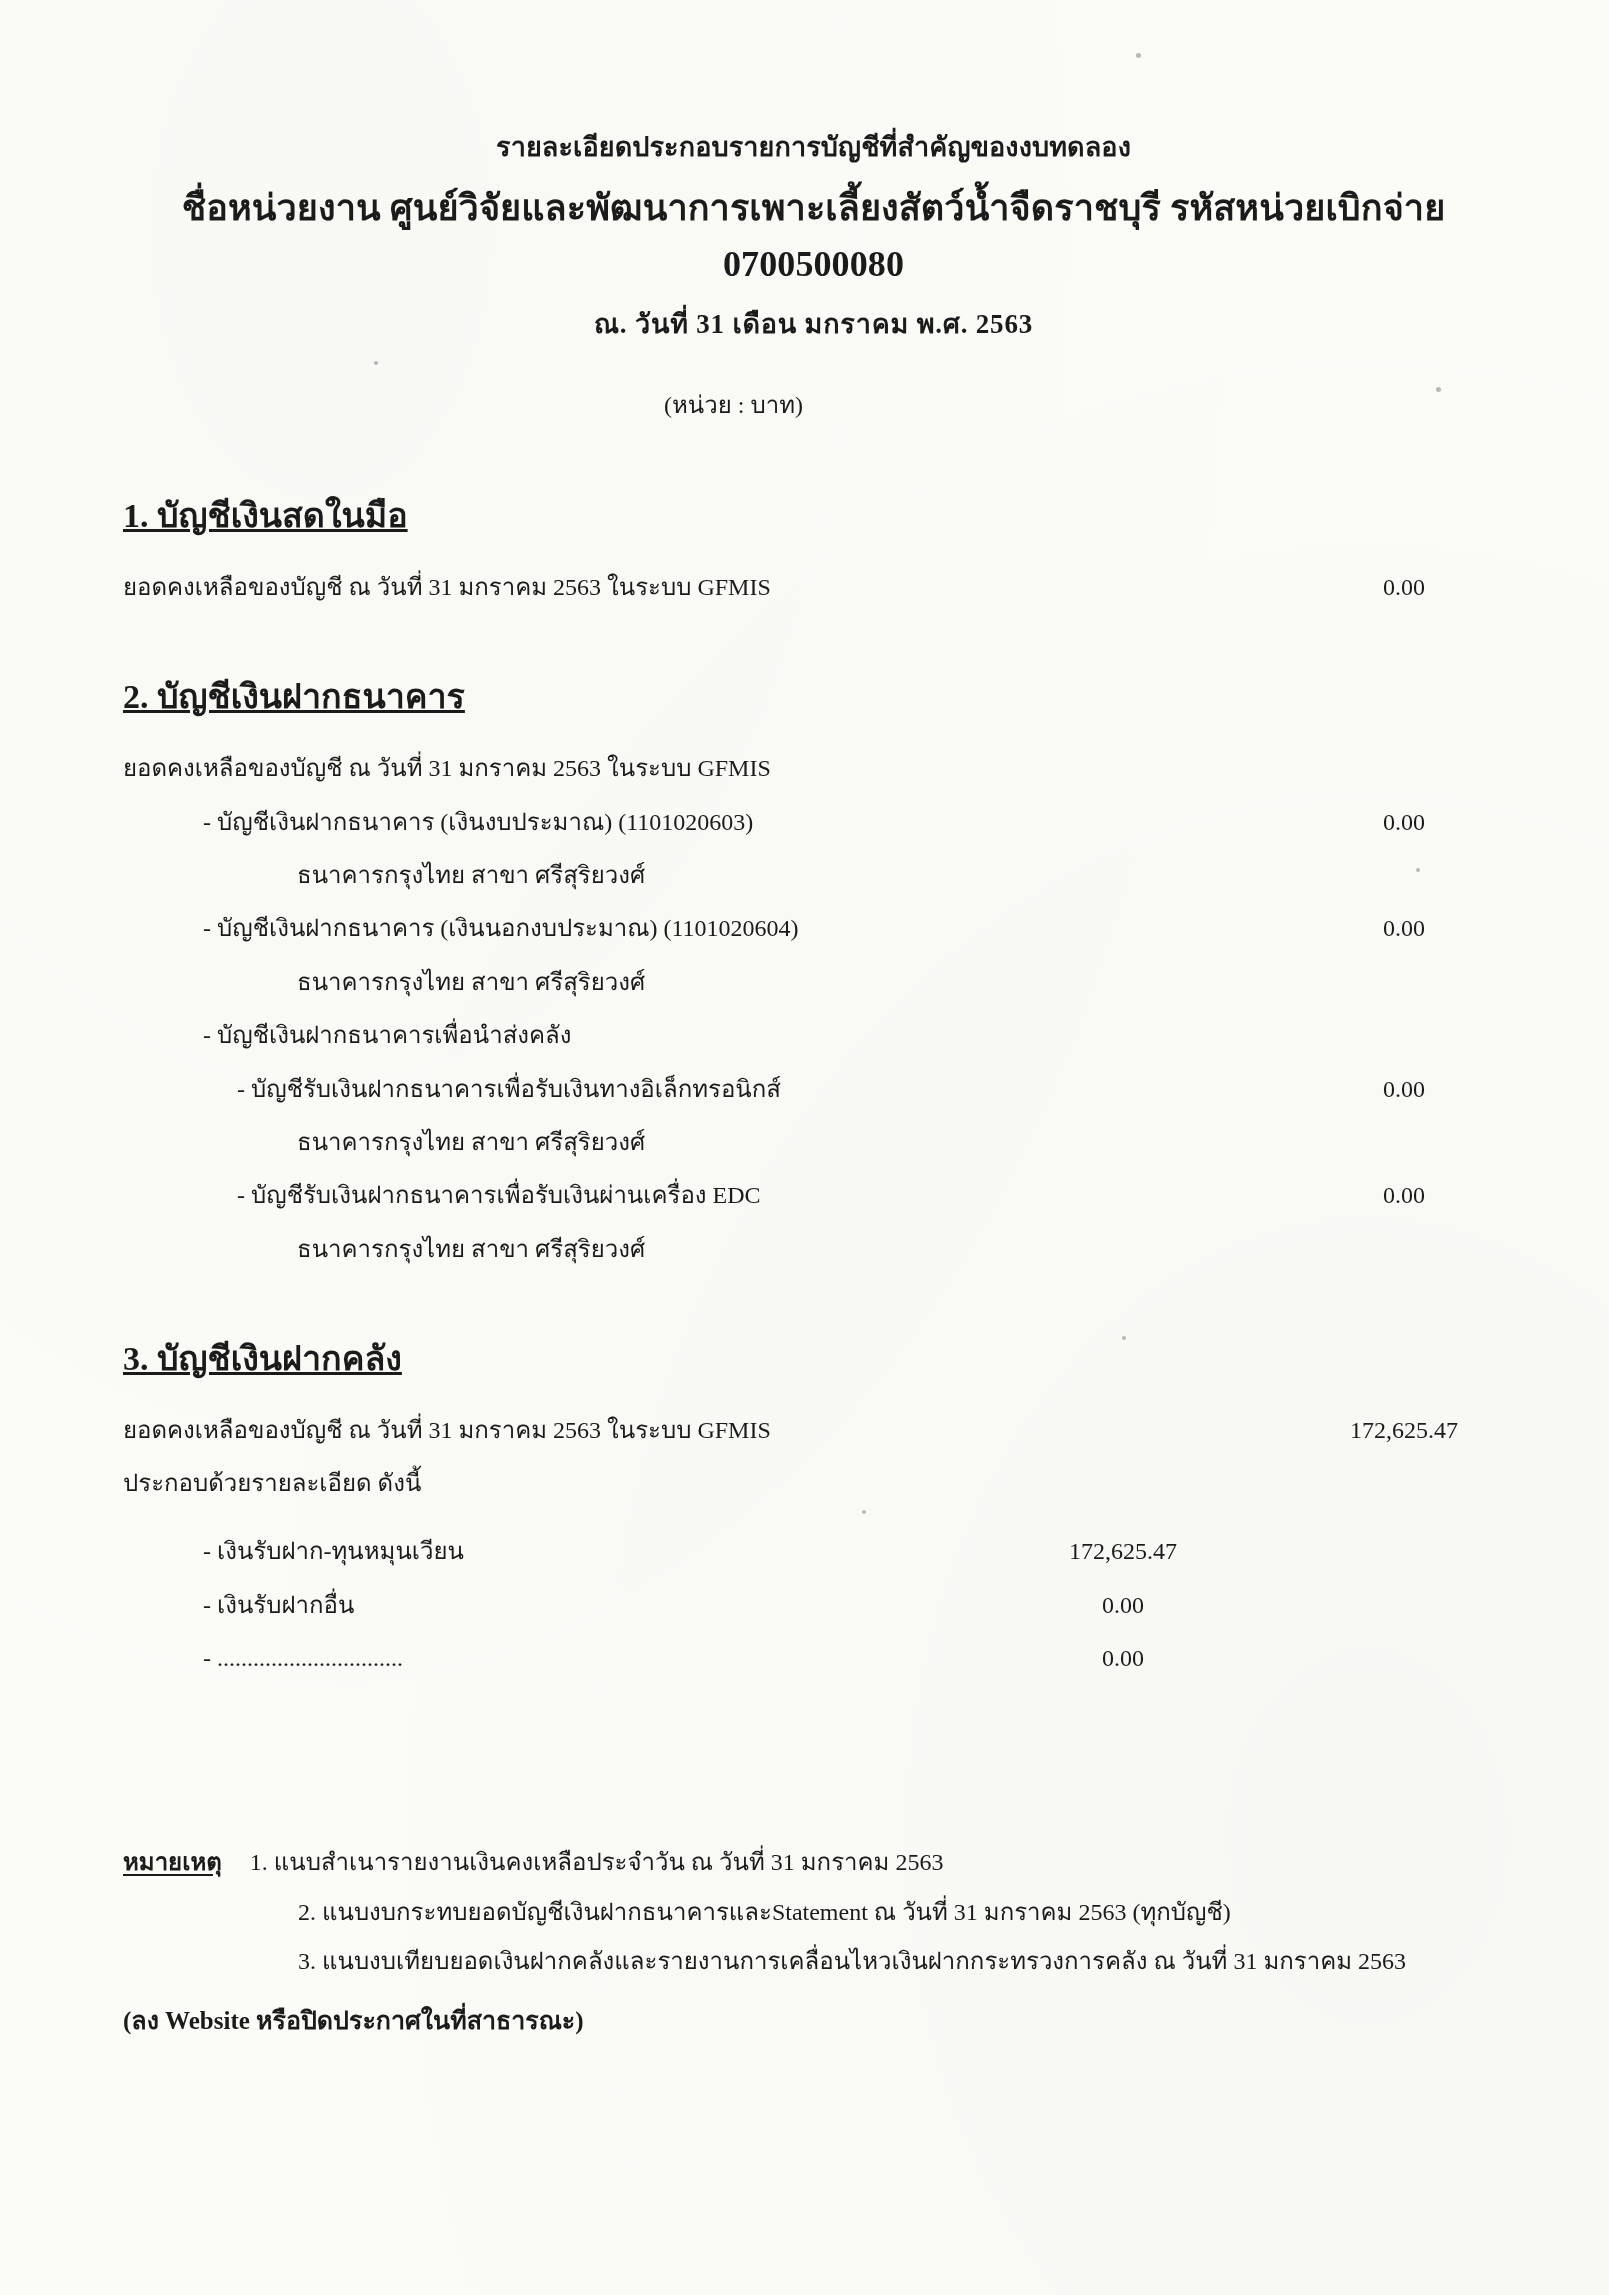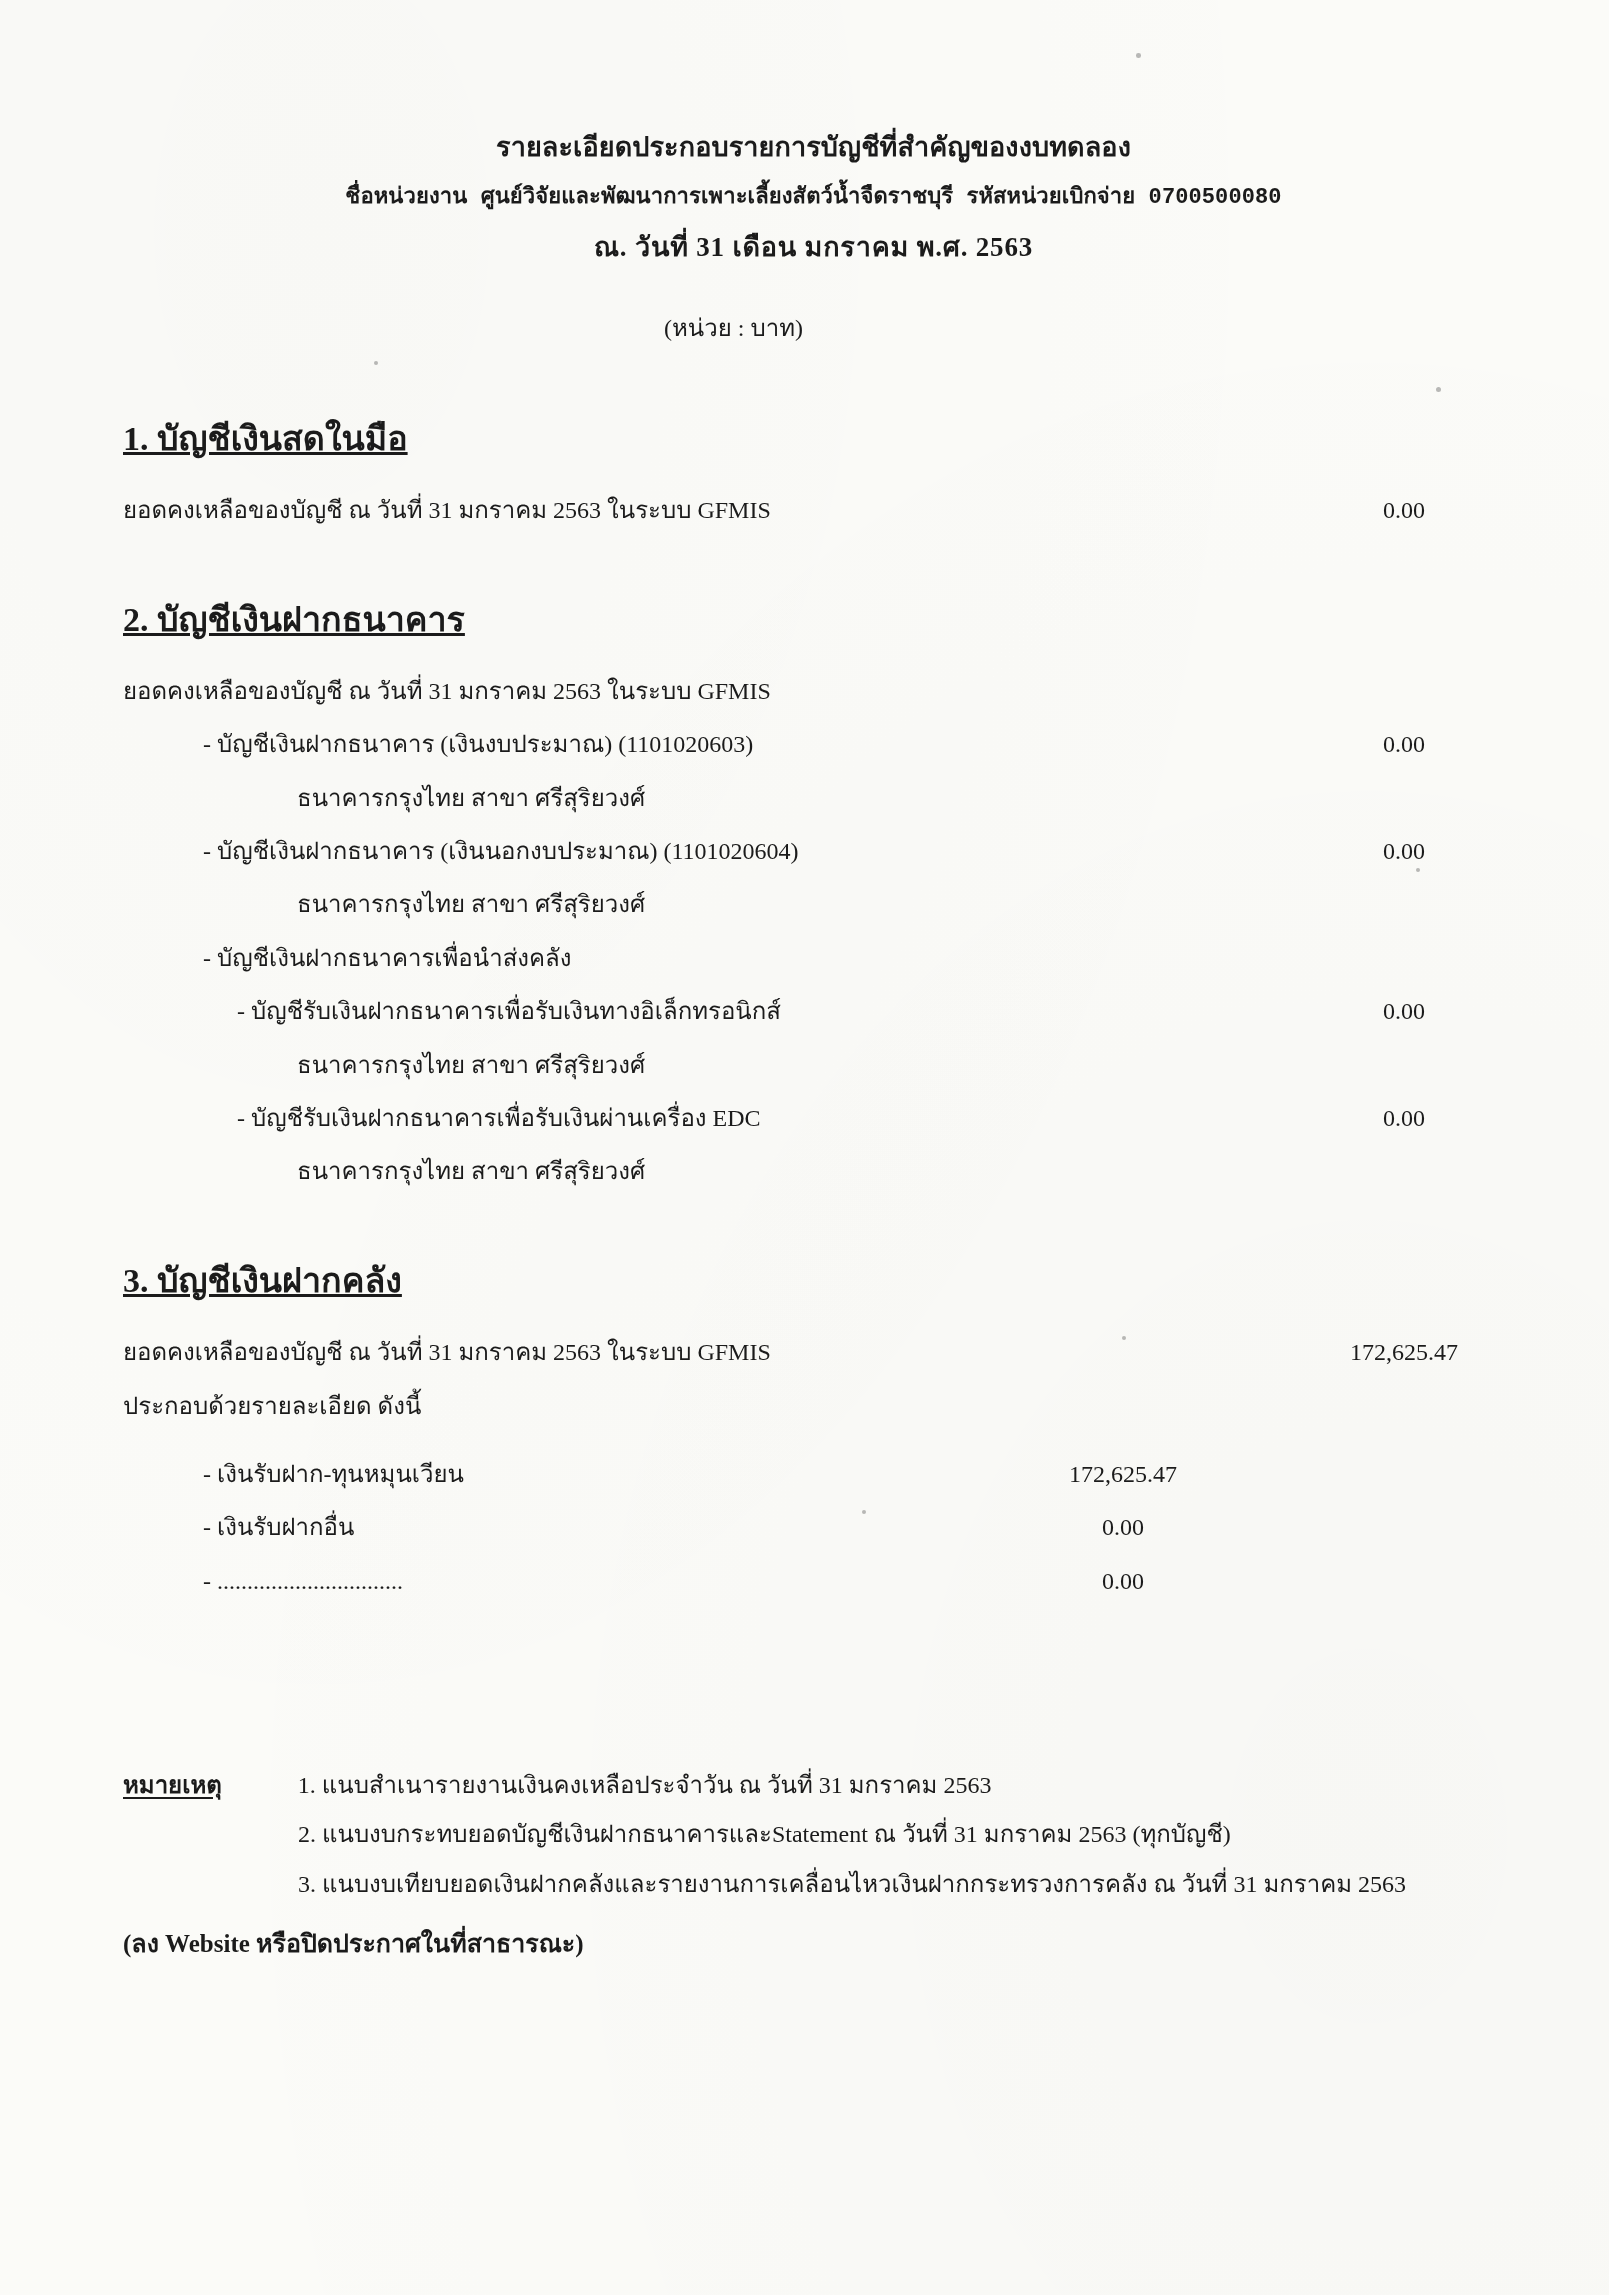"ชื่อหน่วยงาน" .title-line.t2 { font-family: Liberation Mono, monospace -> none; font-size: 22px -> 36px }
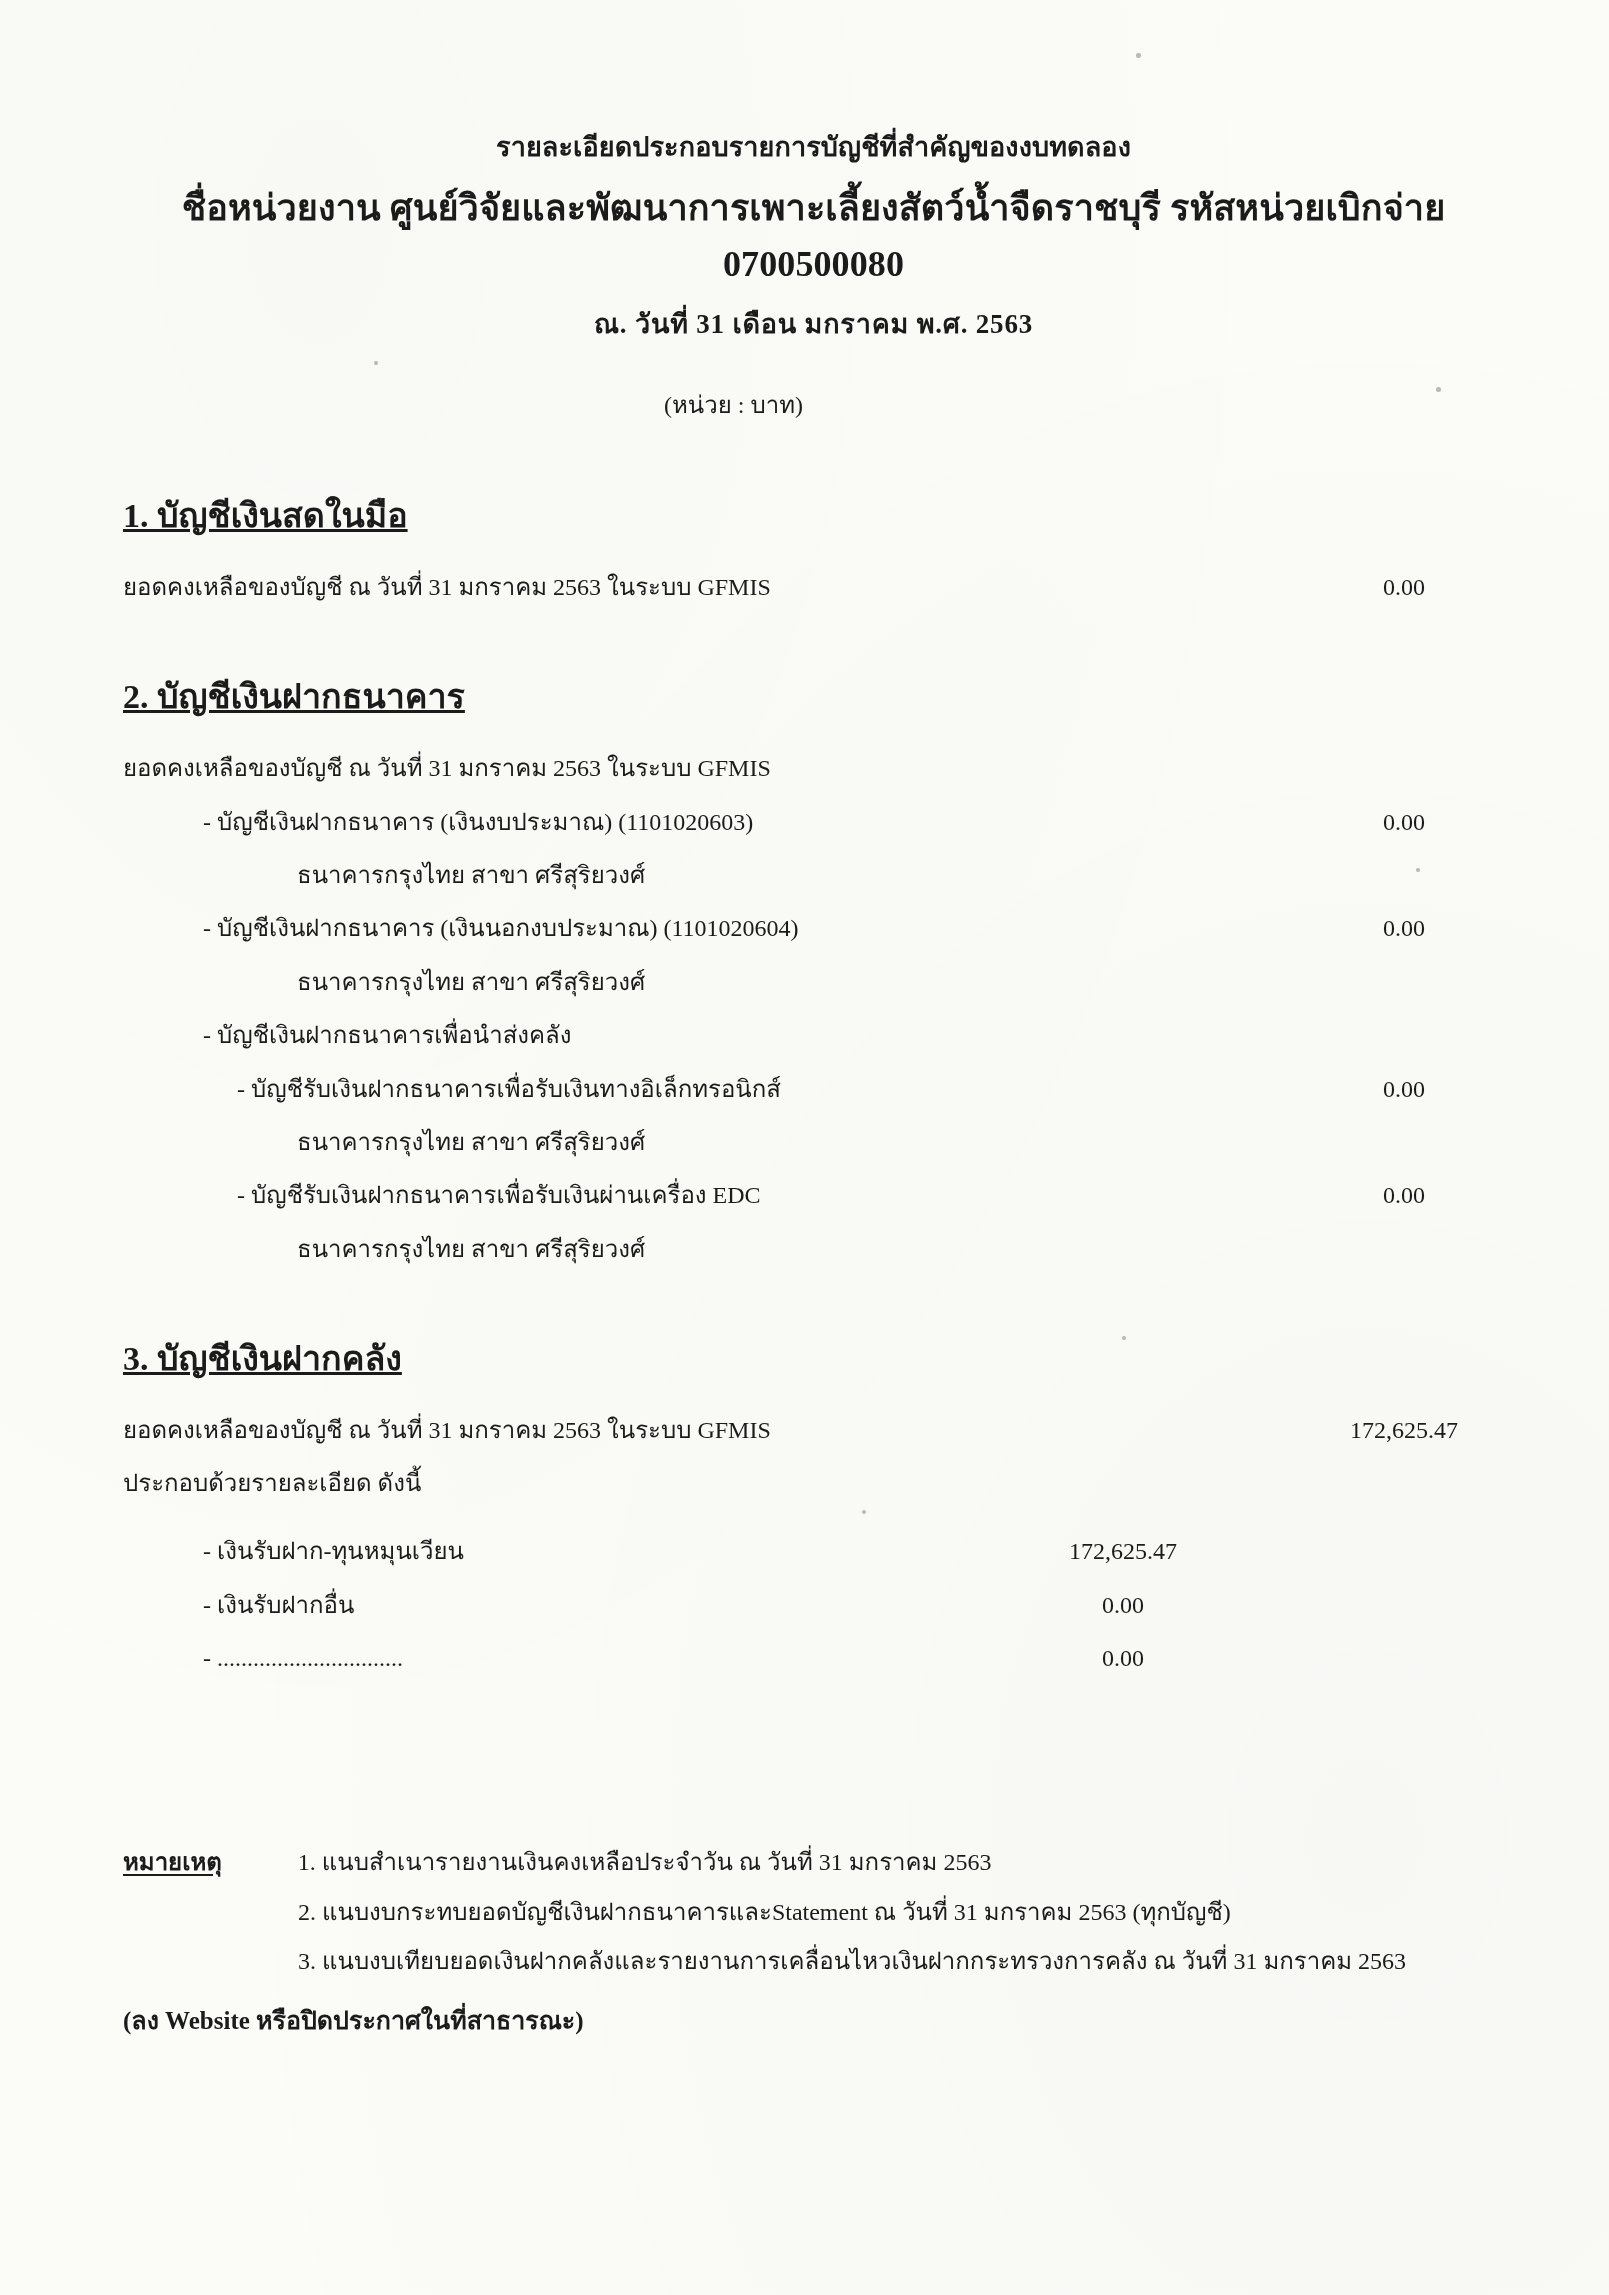"หมายเหตุ" .notes-head { gap: 48px -> none }
